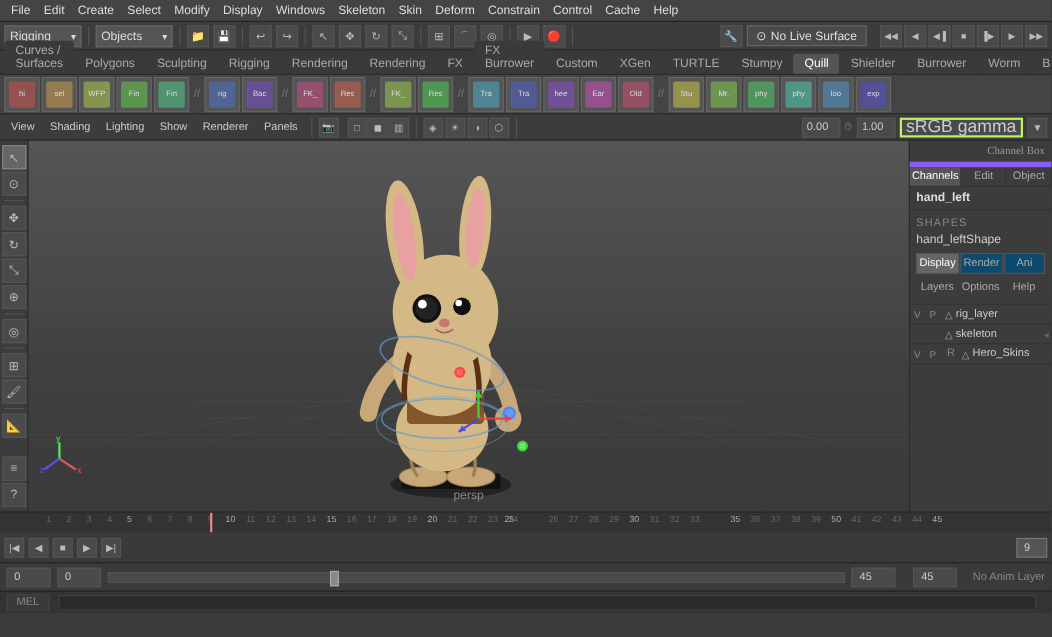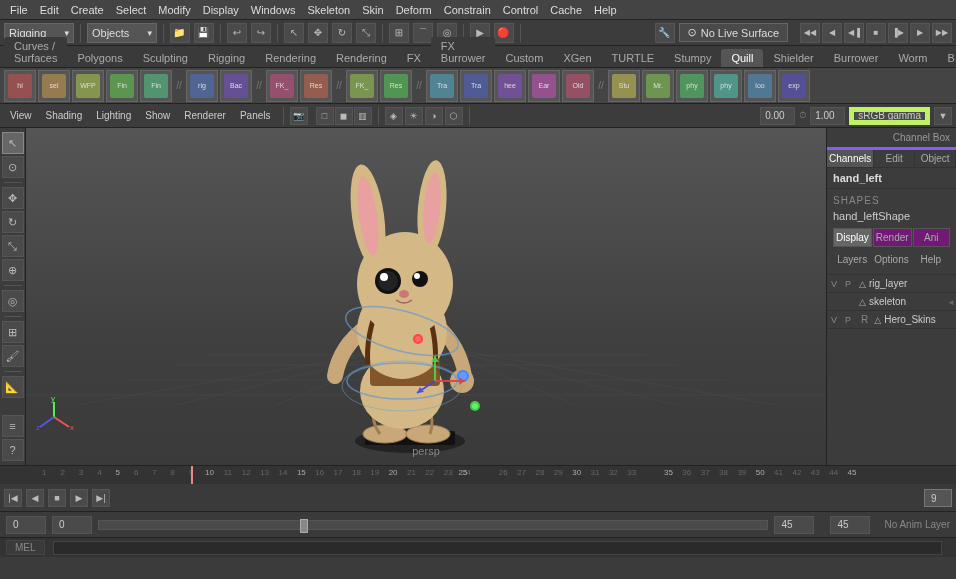"sRGB gamma" .gamma-field { border: 5px solid #bef264 -> 2px solid #bef264; font-size: 10px -> 16px }
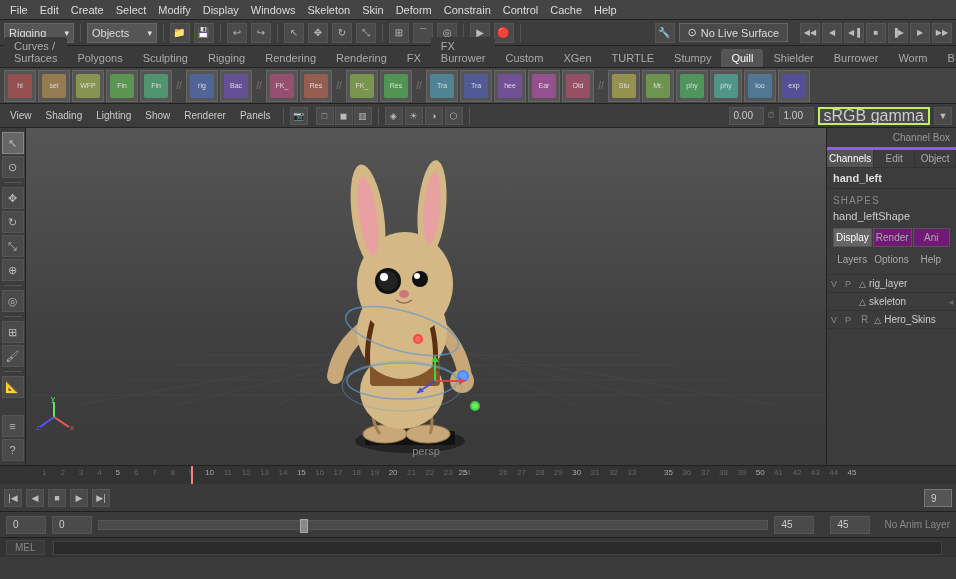"Channel Box" .right-panel-title { border-bottom: 3px solid #8b5cf6 -> 5px solid #8b5cf6; font-family: none -> Liberation Serif, serif }
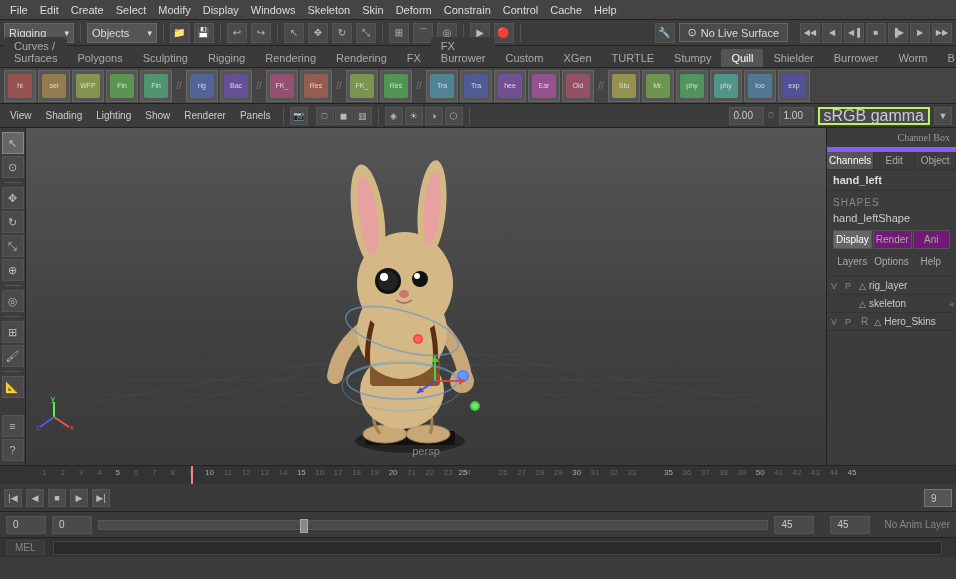"Render" .shapes-tab { background: #701a75 -> #0c4a6e }
